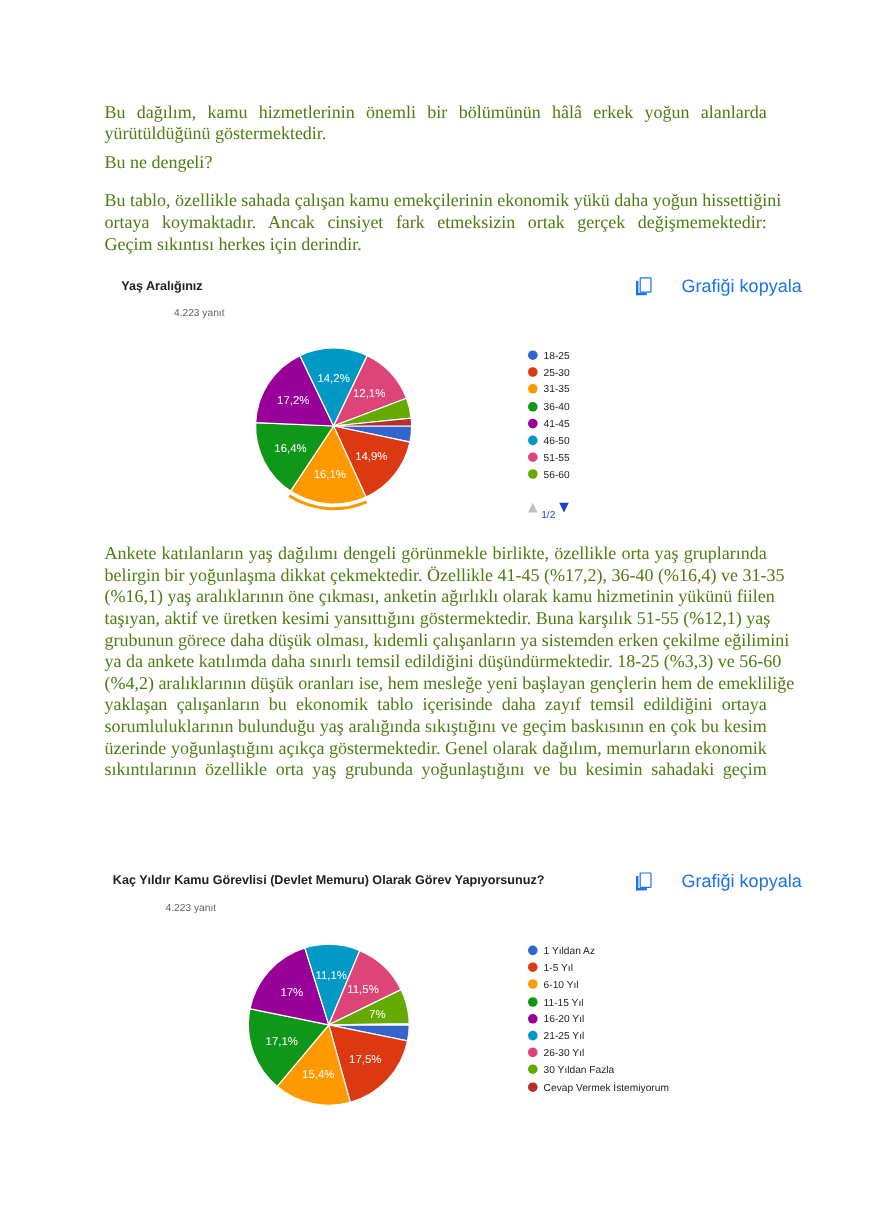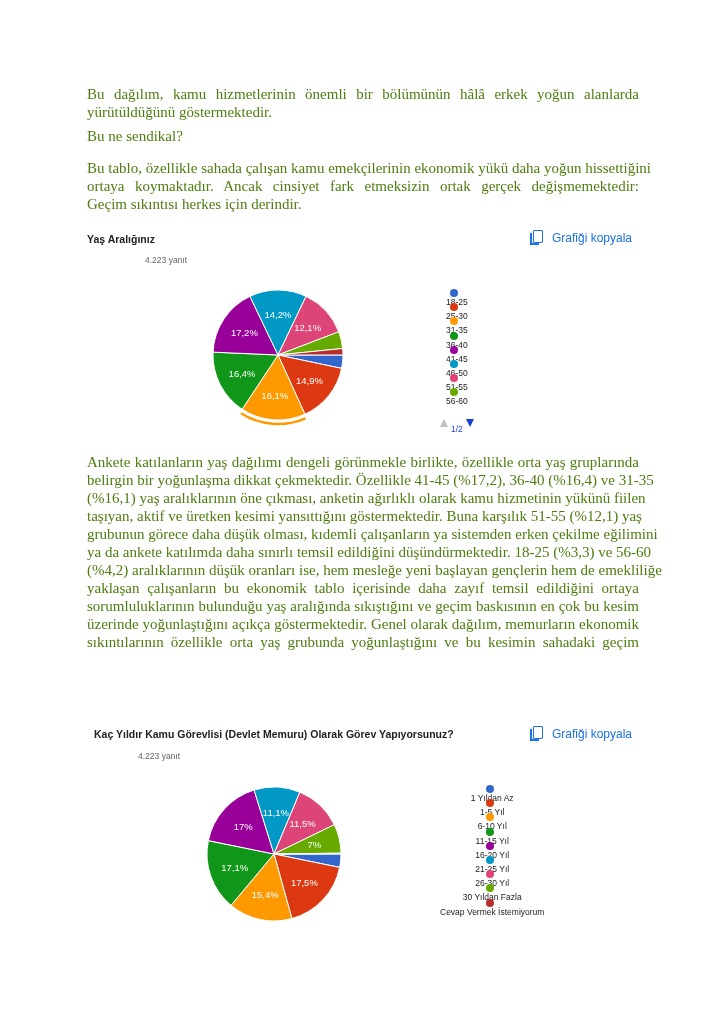"Bu ne sendikal?" div.line { text: sendikal -> dengeli }
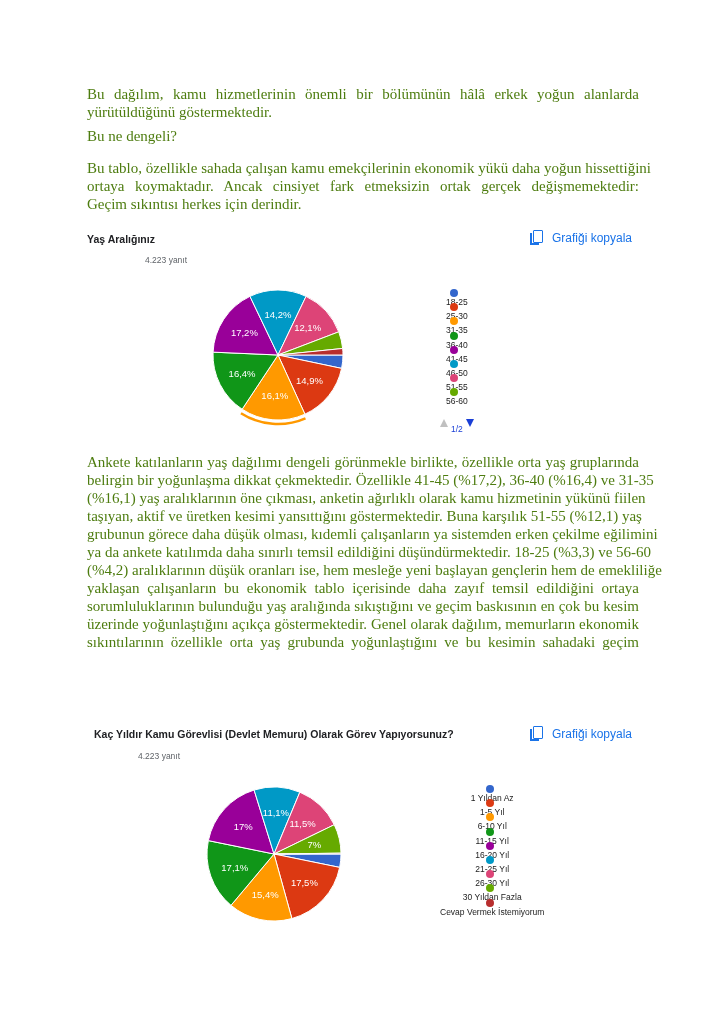"Yaş Aralığınız" div.chart-title { left: 87px -> 101px }
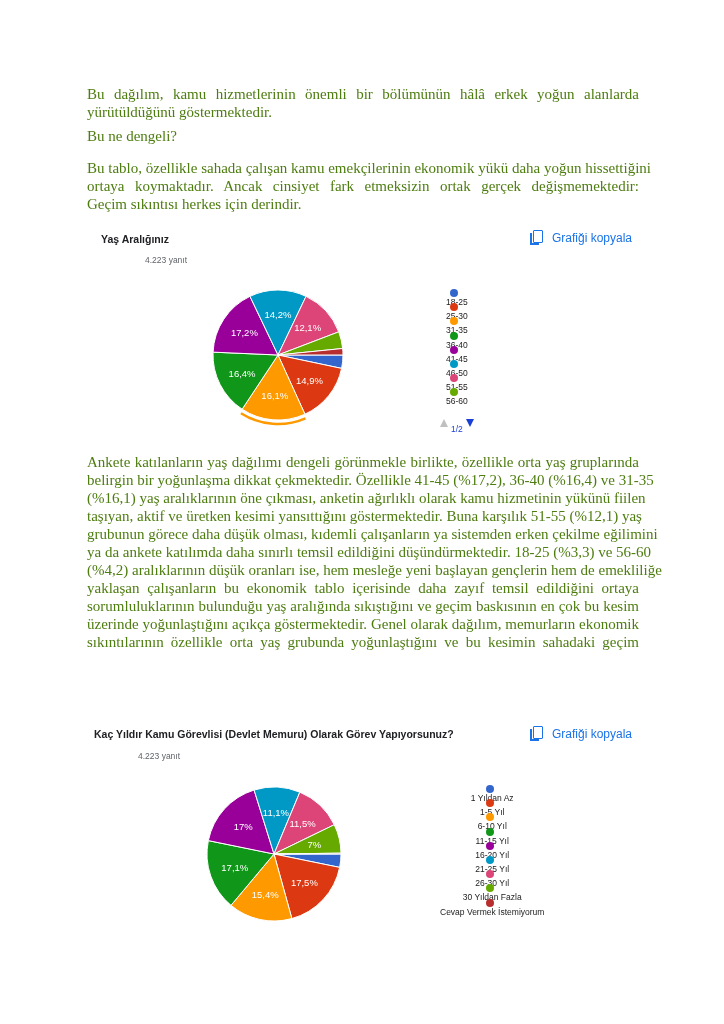"Grafiği kopyala" .copy-btn { font-size: 12px -> 15px; gap: 8px -> 24px }
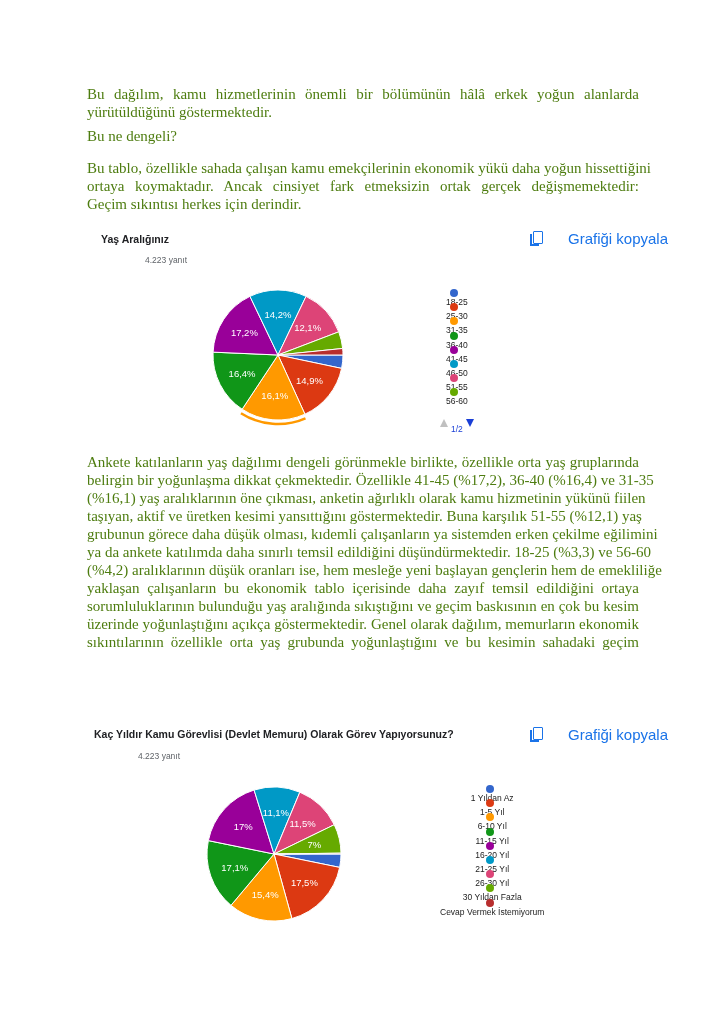"18-25" .legend-item { flex-direction: column -> none }
